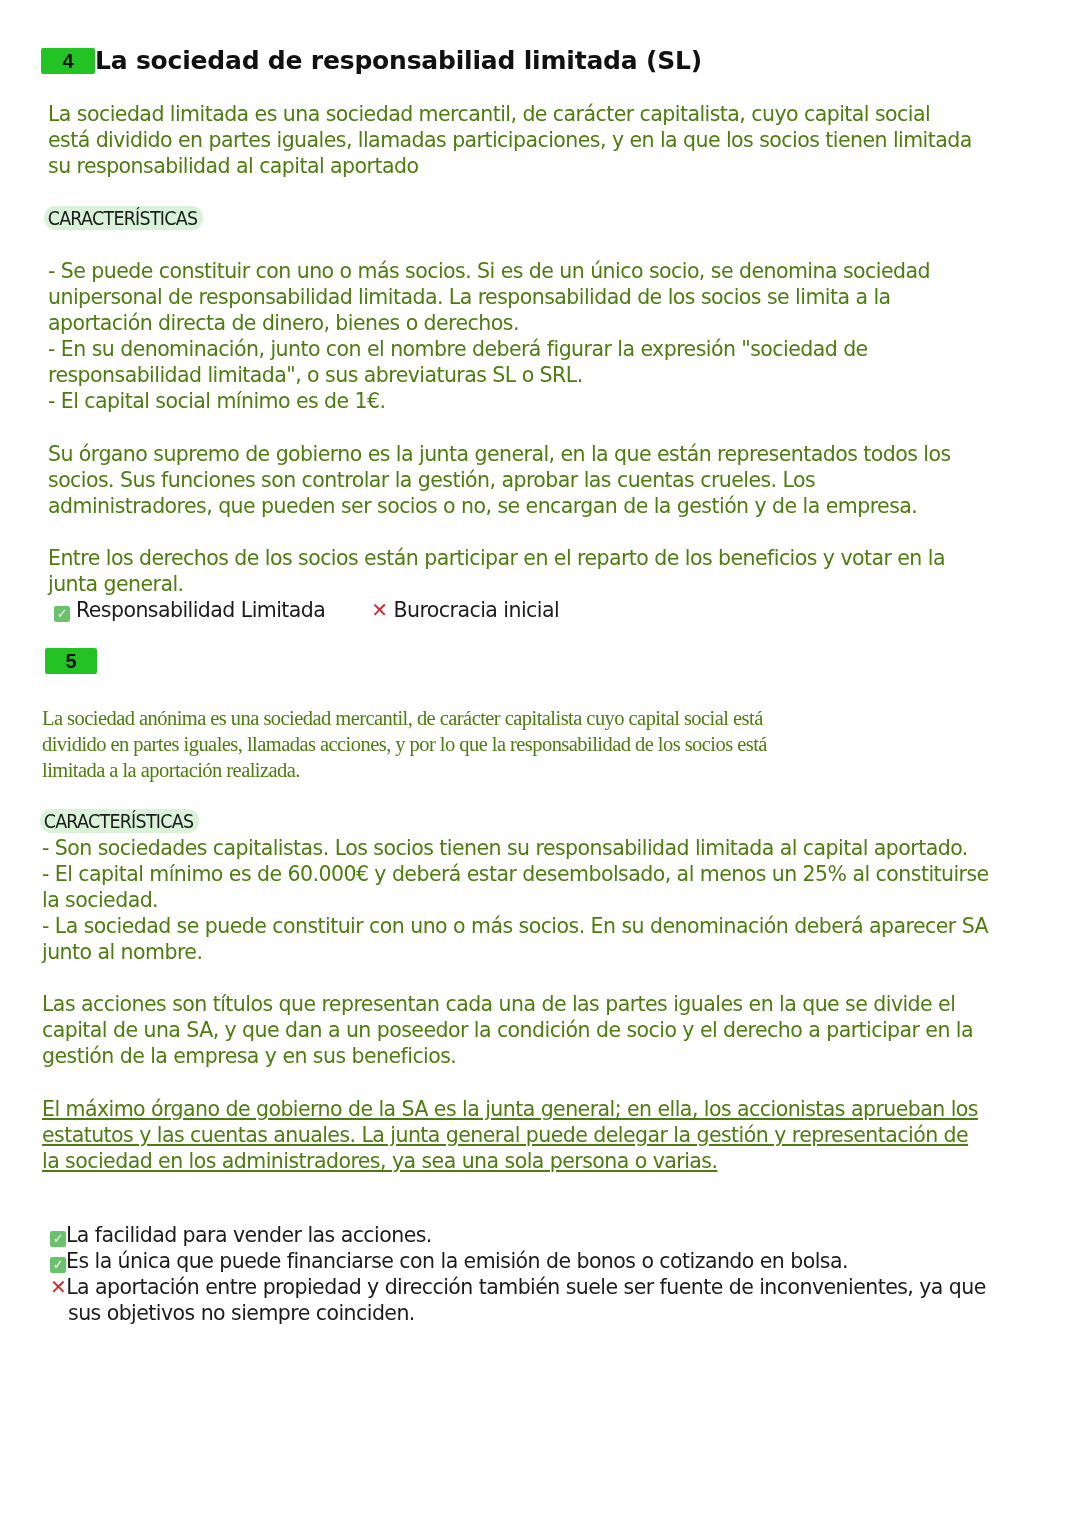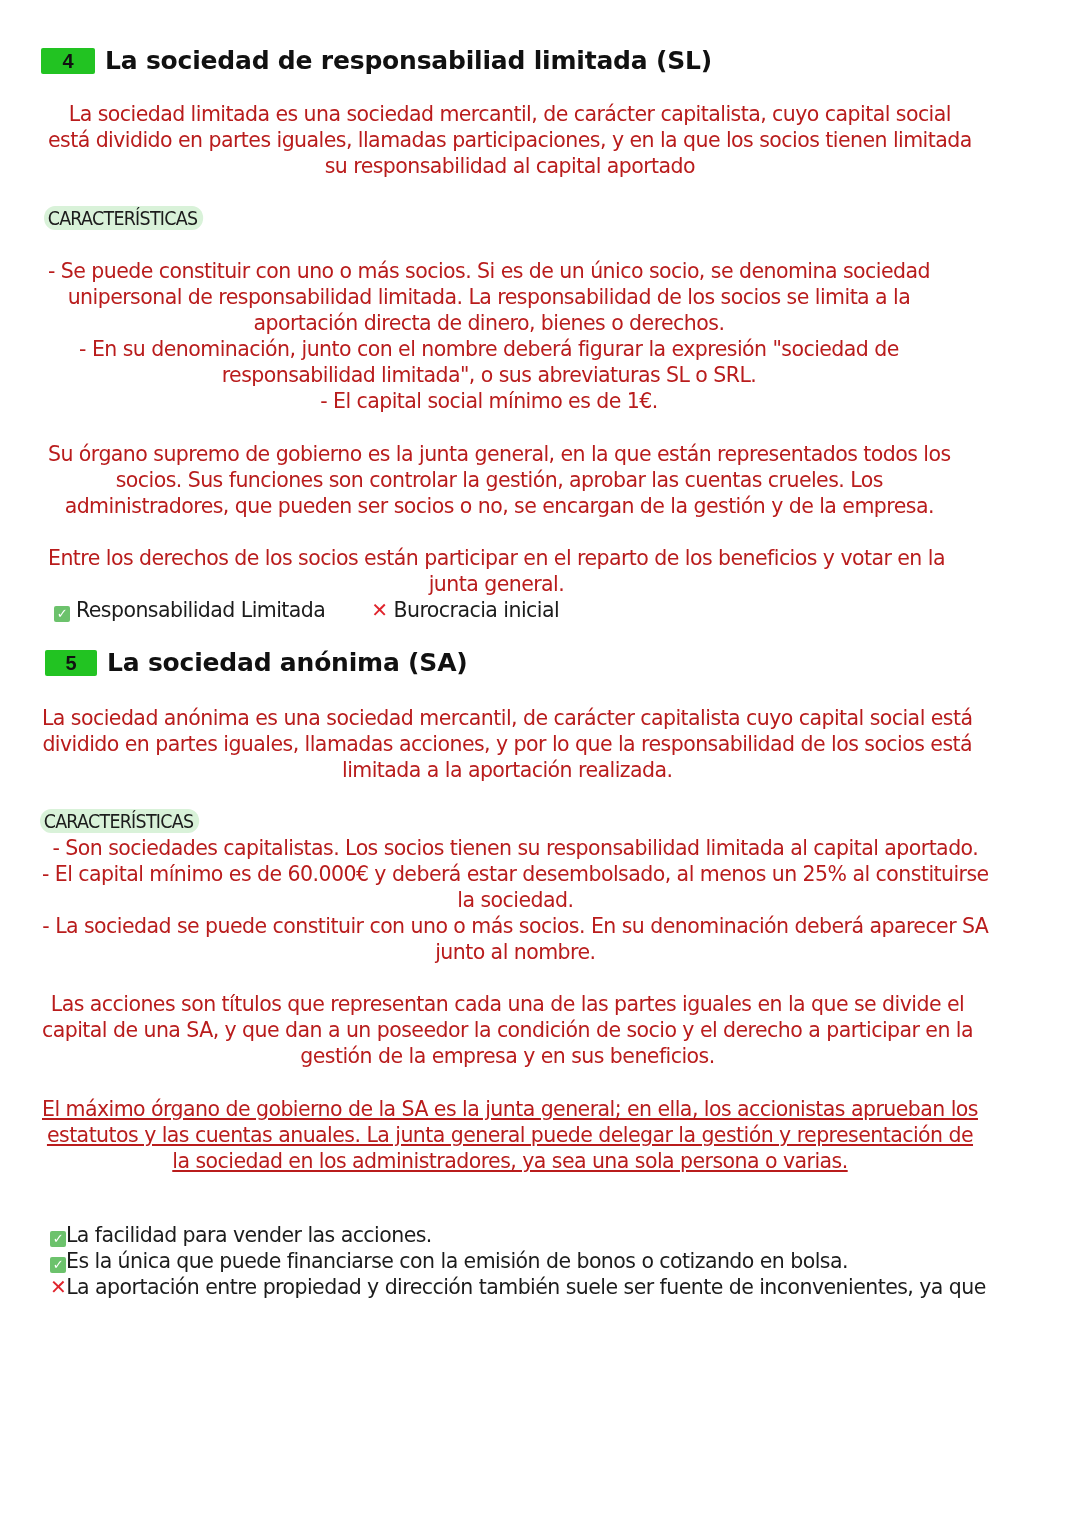"La sociedad de responsabiliad limitada" .heading-title { margin-left: 10px -> 0 }
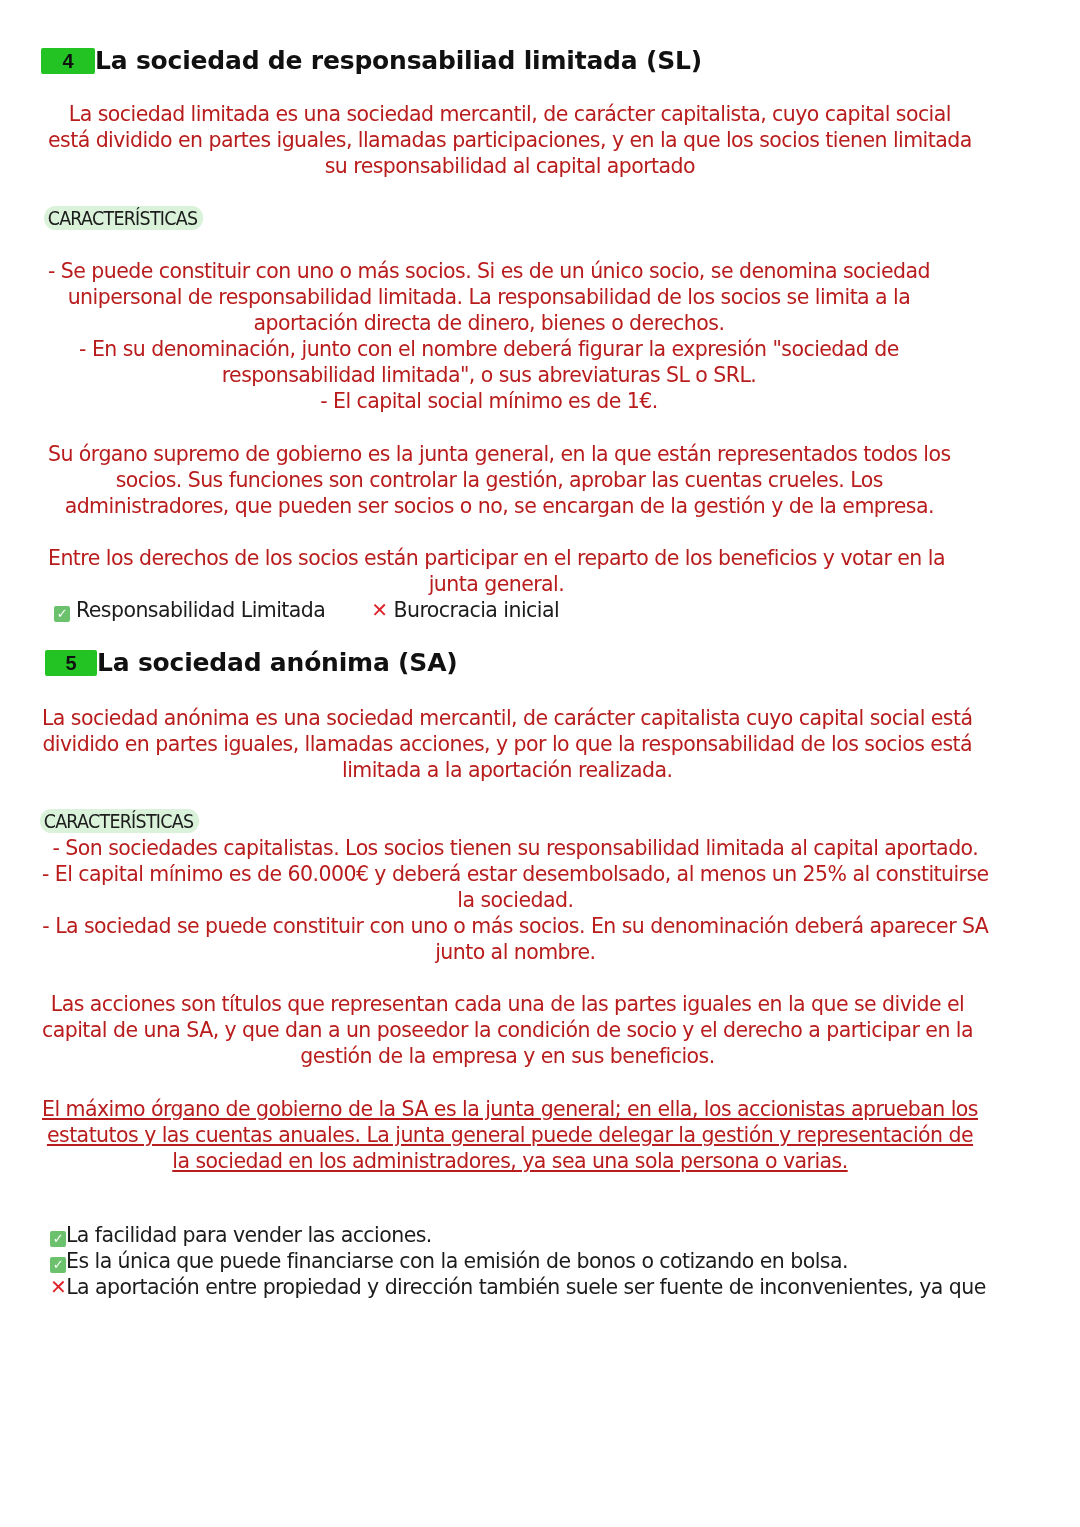"La sociedad limitada es una" .para { color: #b91c1c -> #4d7c0f; text-align: center -> none }
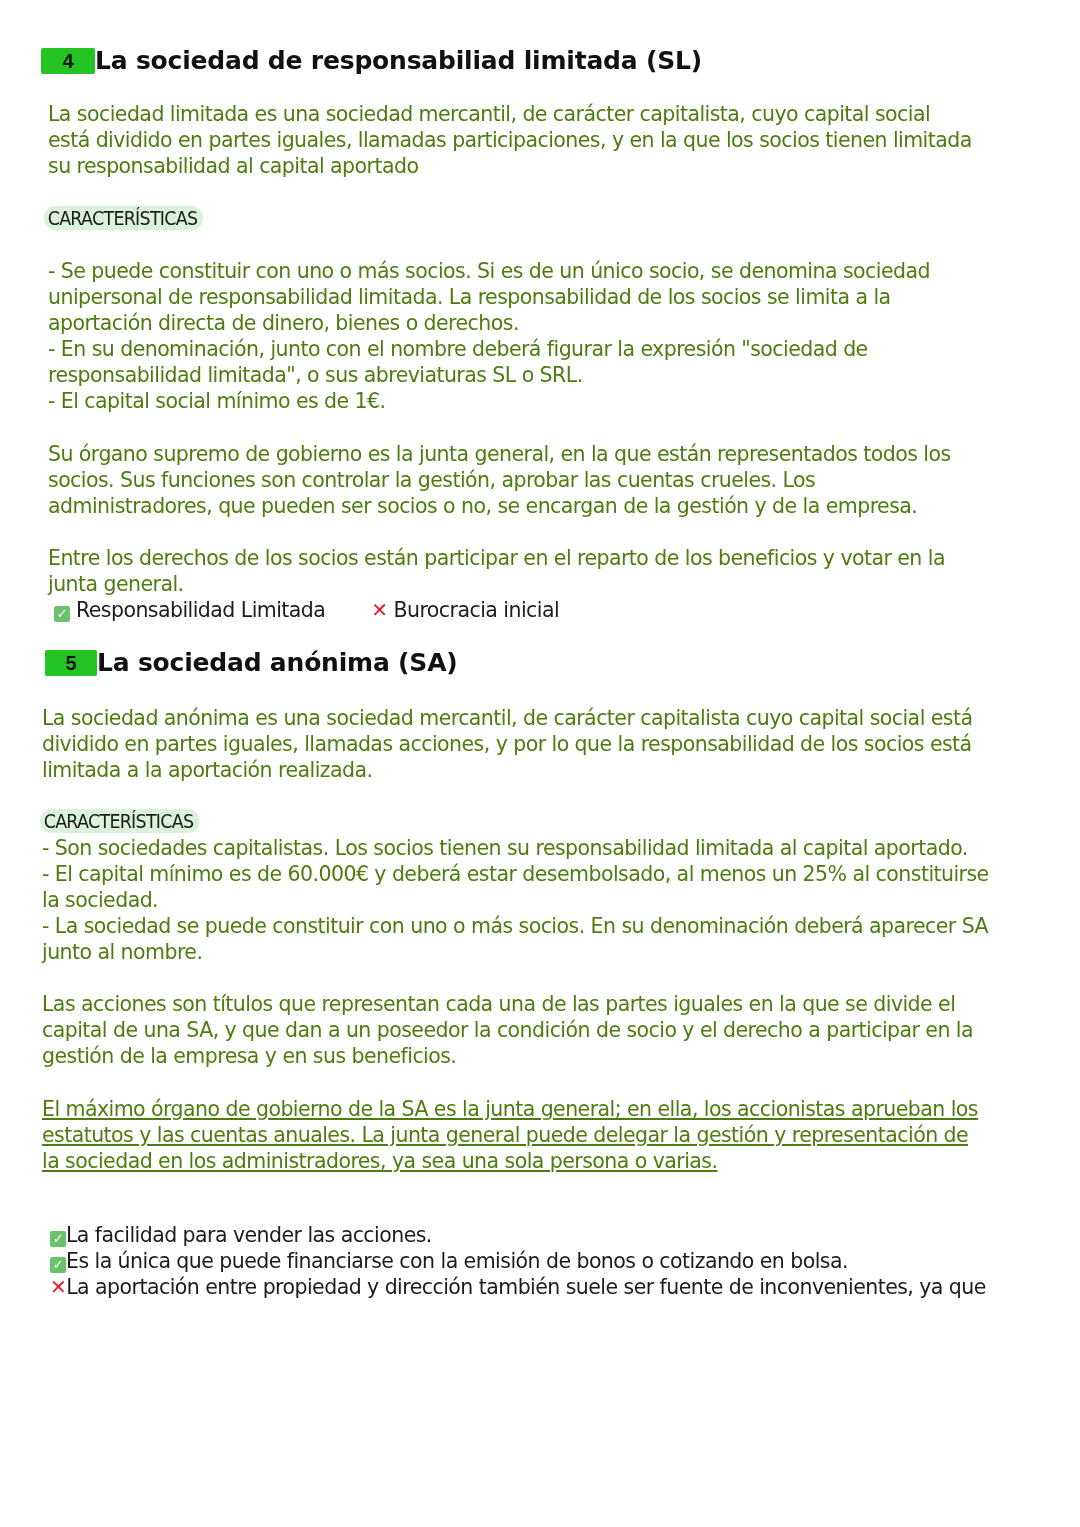"La sociedad anónima (SA)" div.heading-title { html: <div>La sociedad anónima (SA)</div> -> none }
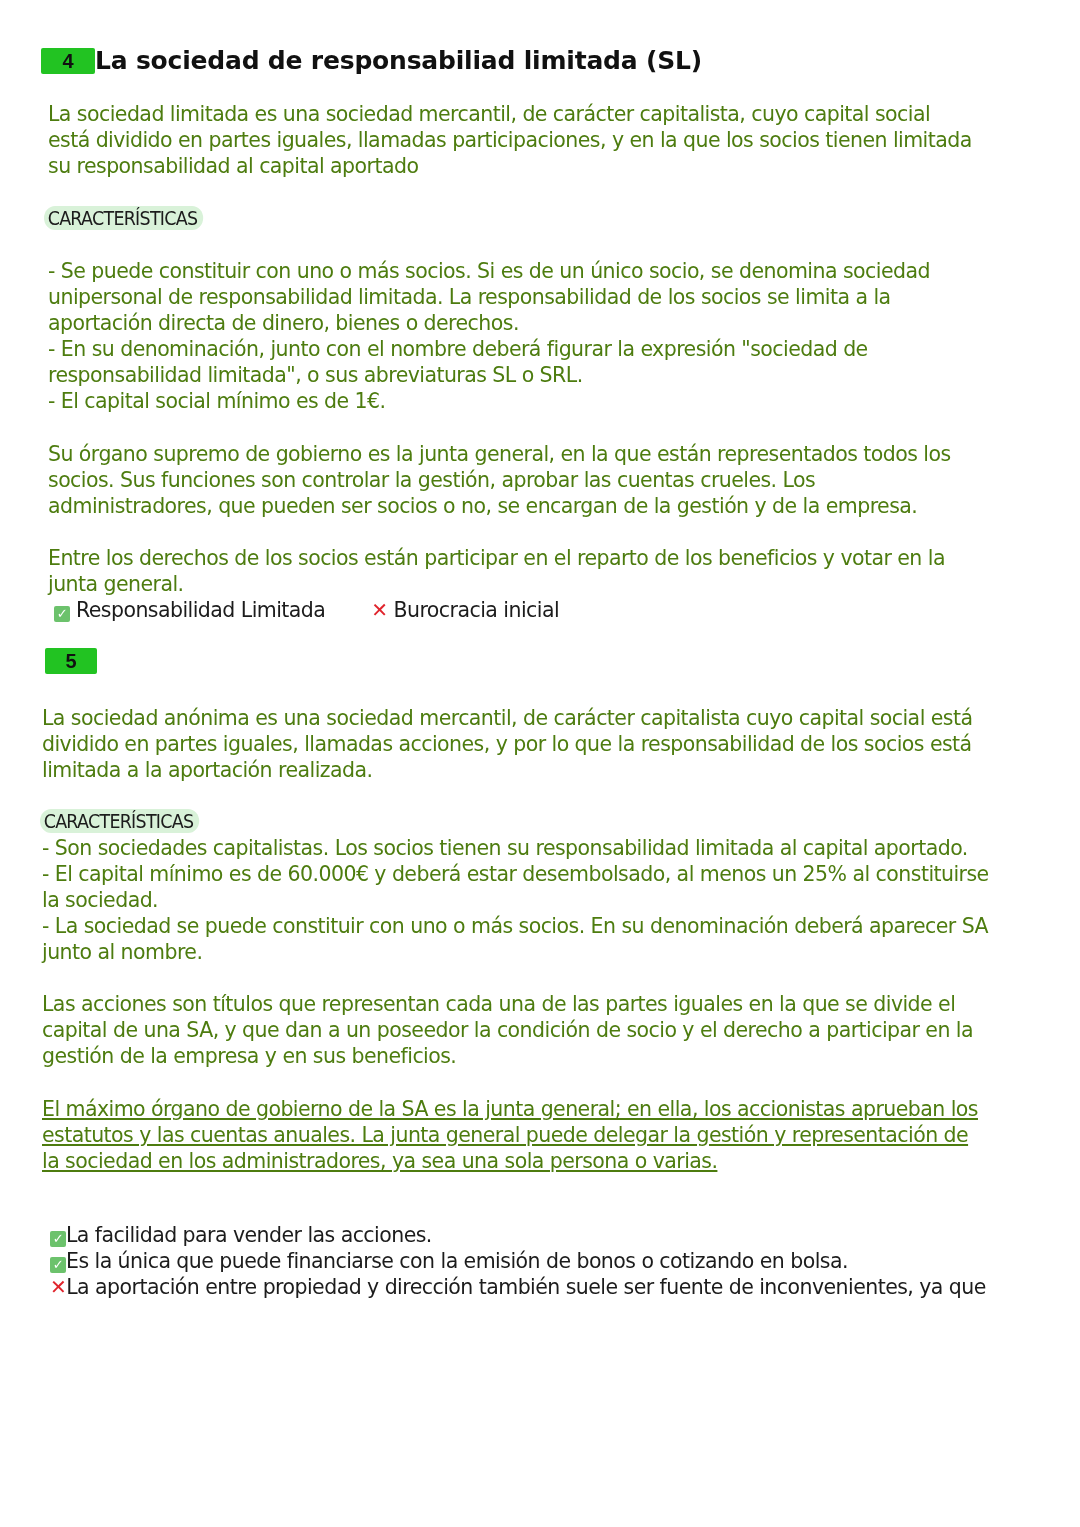"La sociedad anónima es una" div.para { font-family: none -> Liberation Serif, serif }
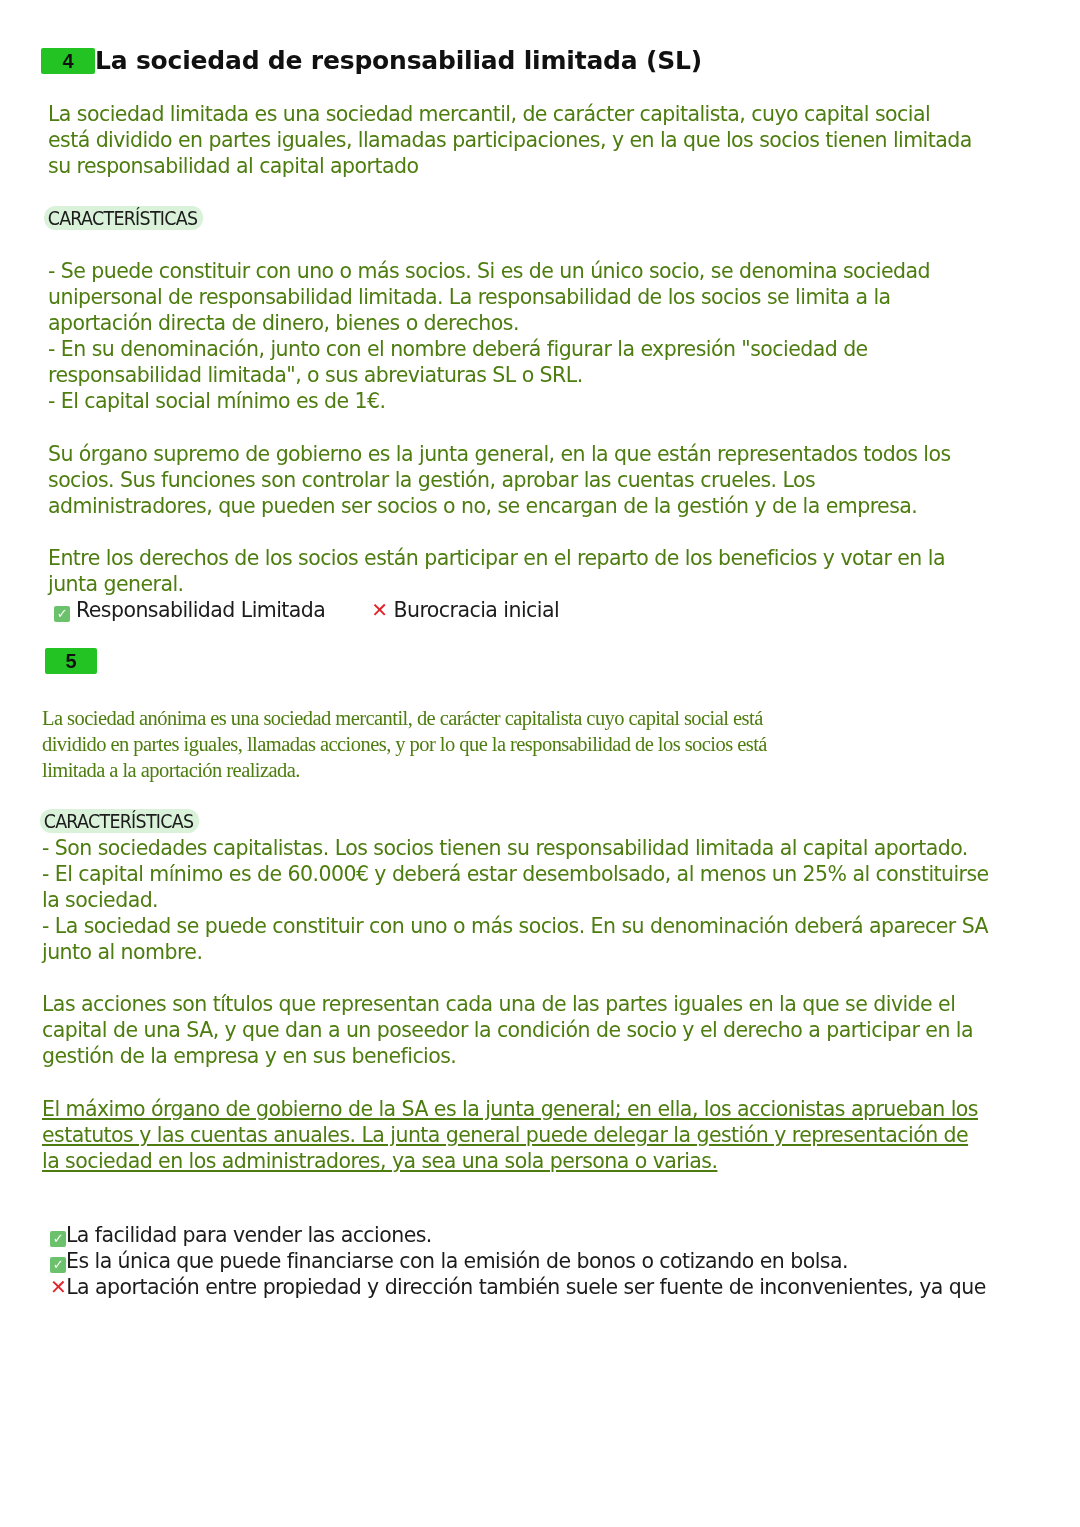"sus objetivos no siempre coinciden." span.row { html: none -> <span> <span>sus objetivos no siempre coinciden.</span> </span> }
